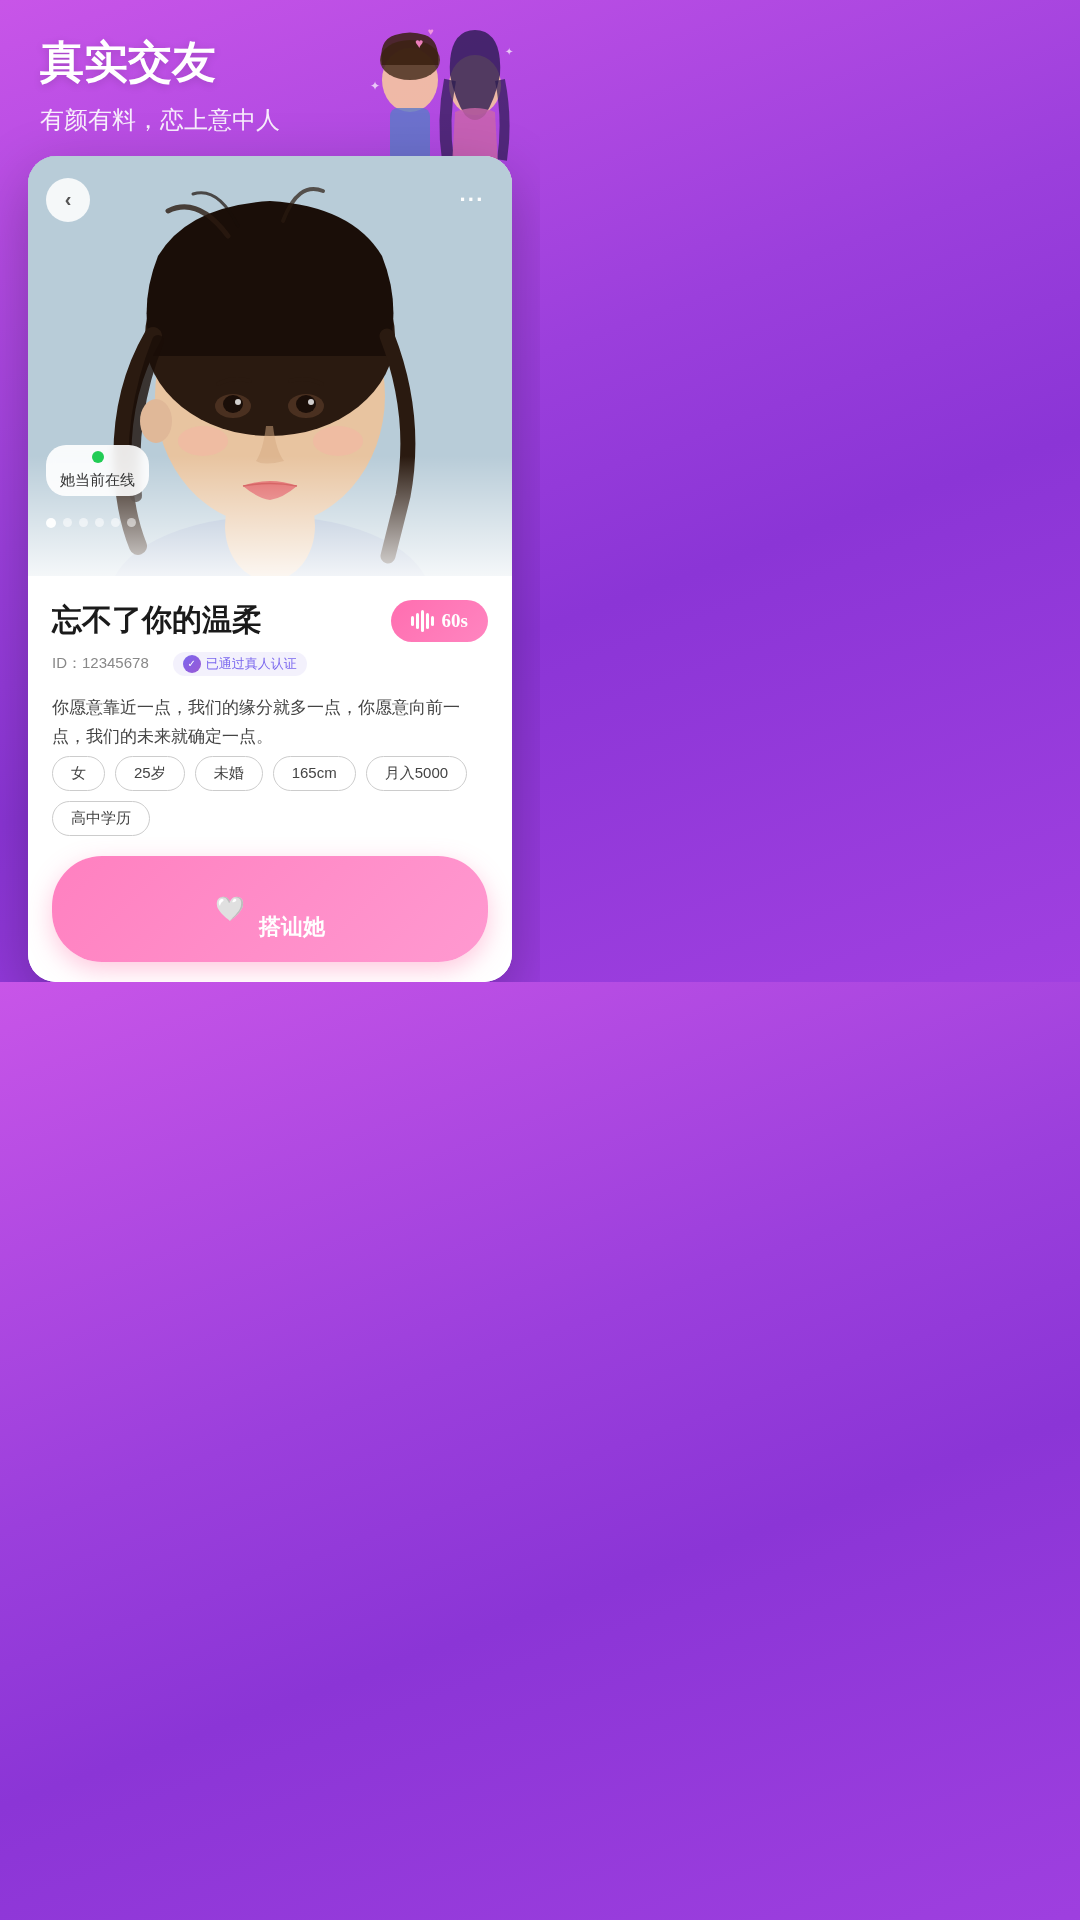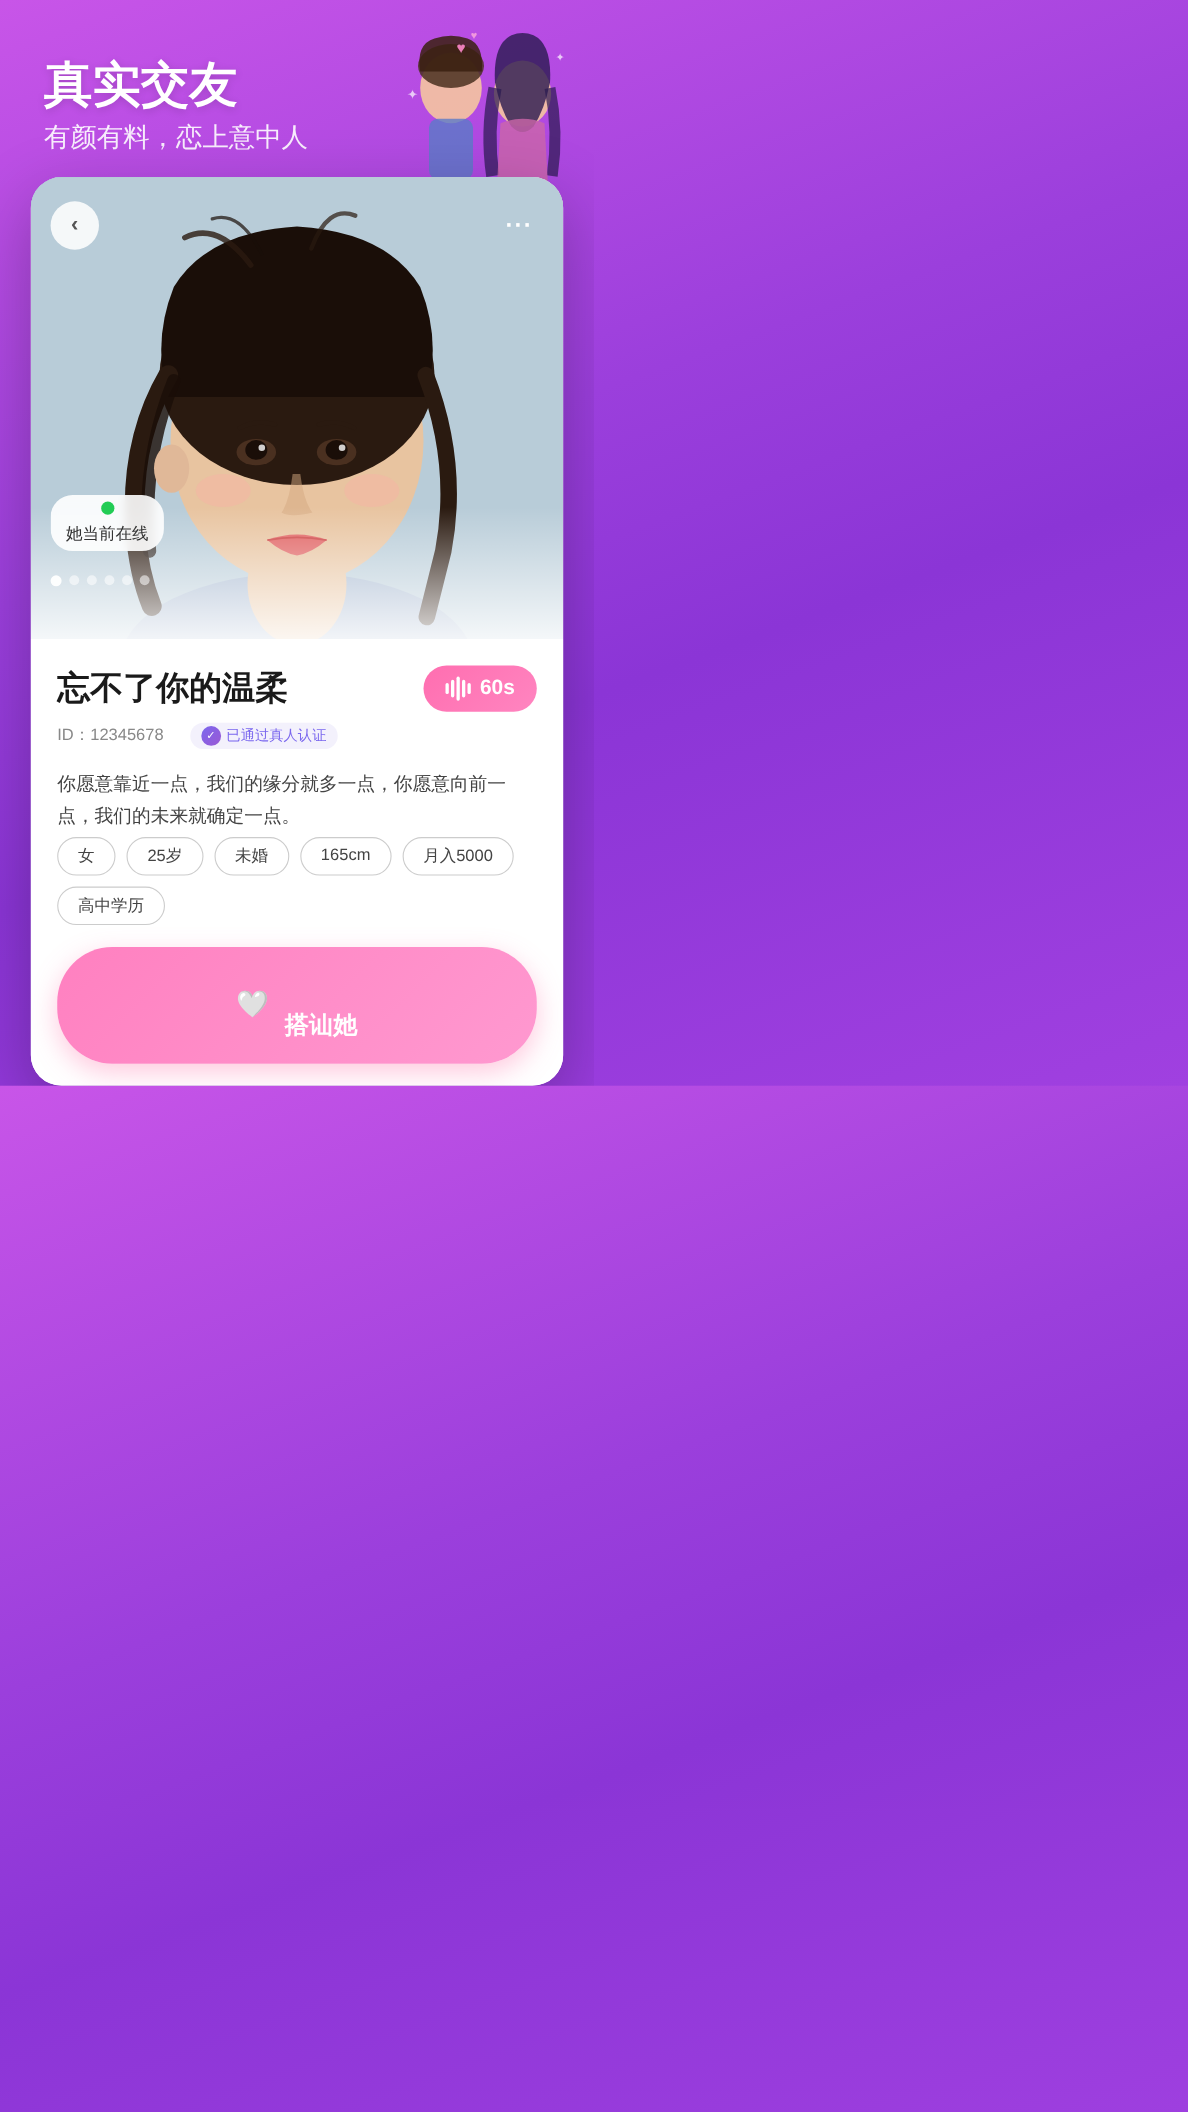"真实交友" .header { padding: 52px 40px 20px 40px -> 36px 40px 20px 40px }
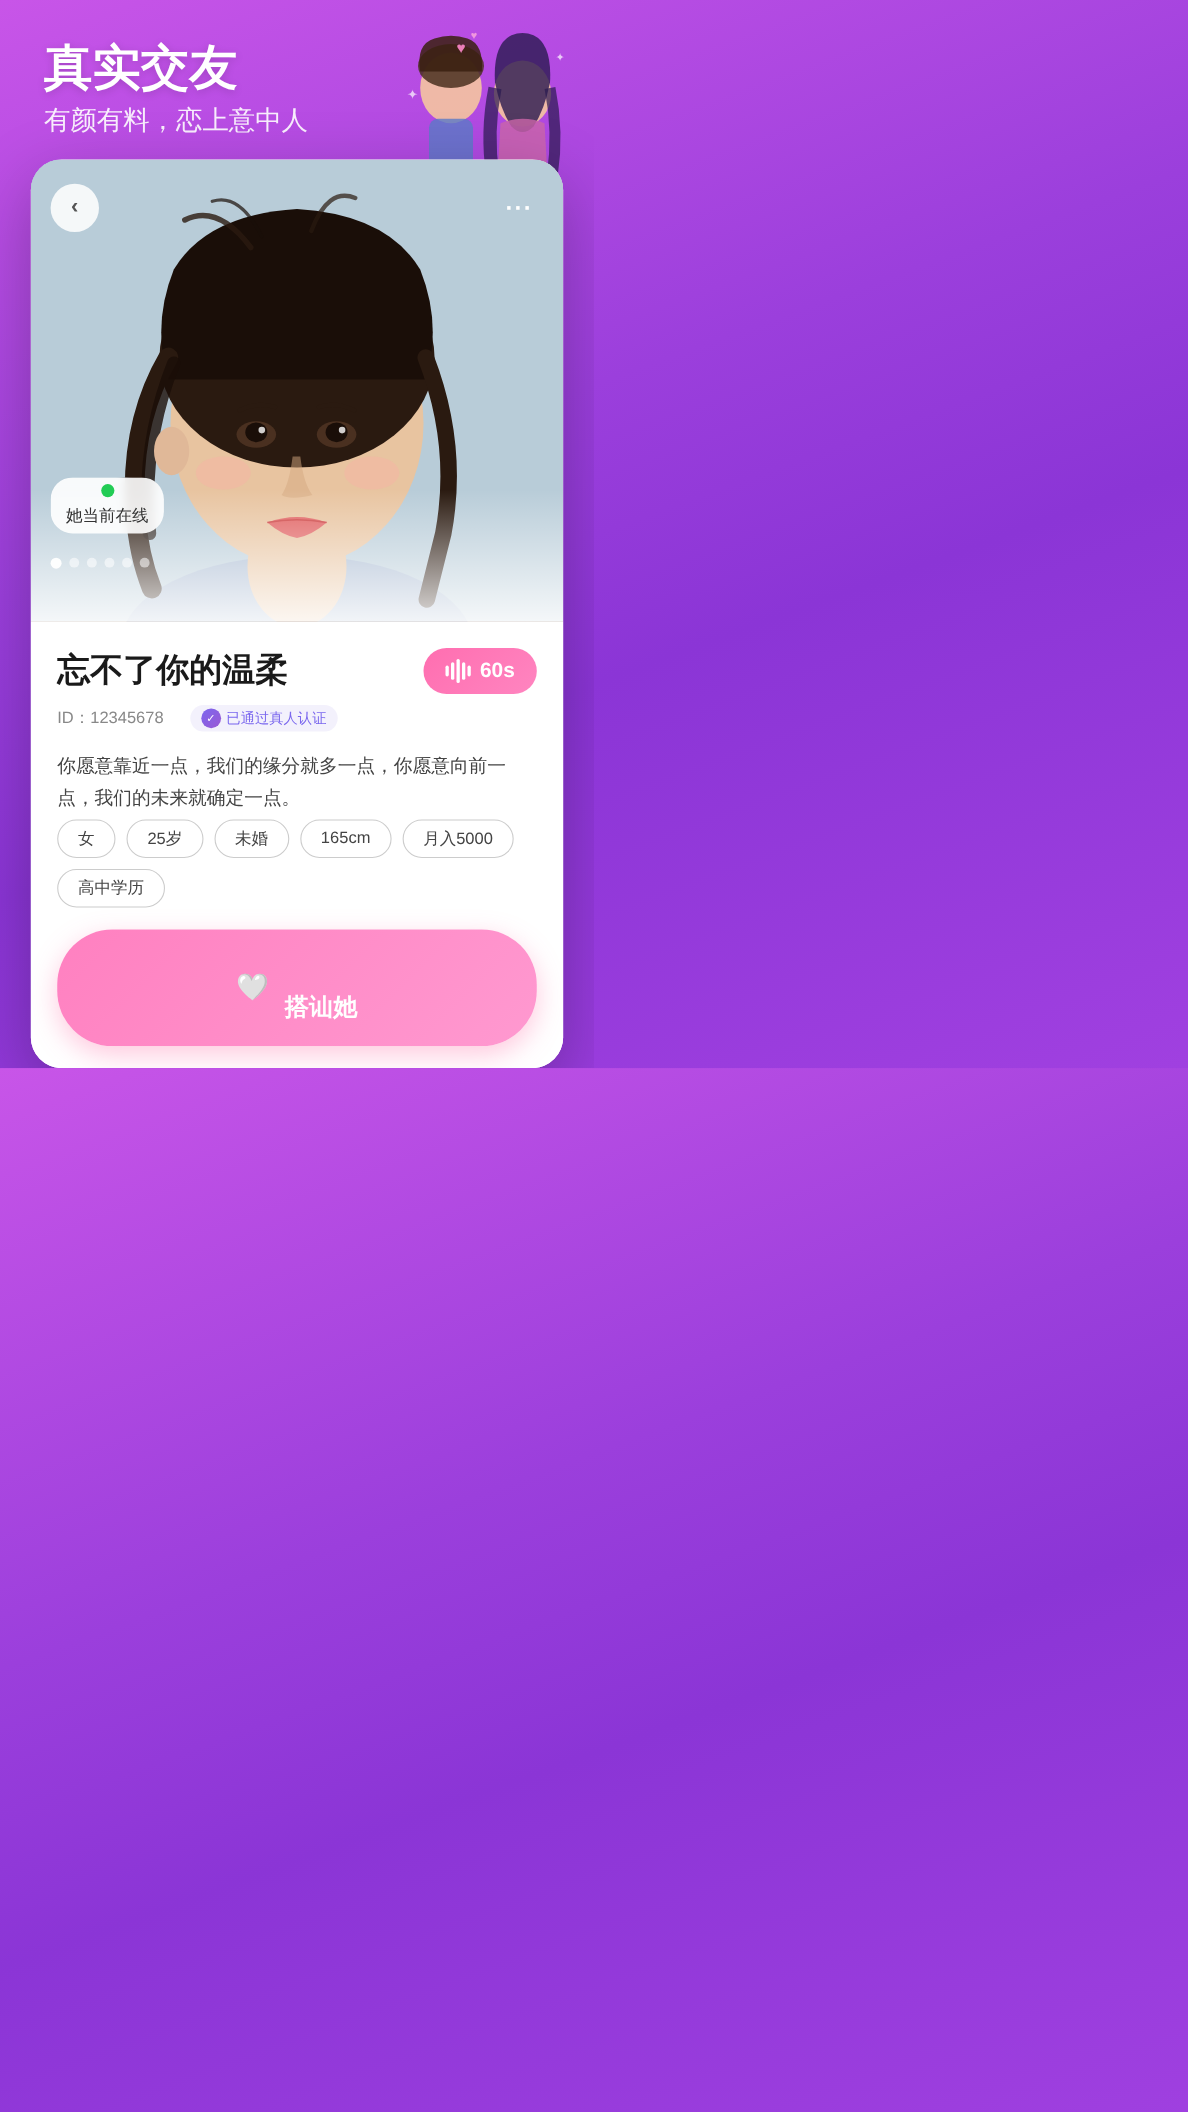"有颜有料，恋上意中人" .header-subtitle { margin-top: 4px -> 15px }
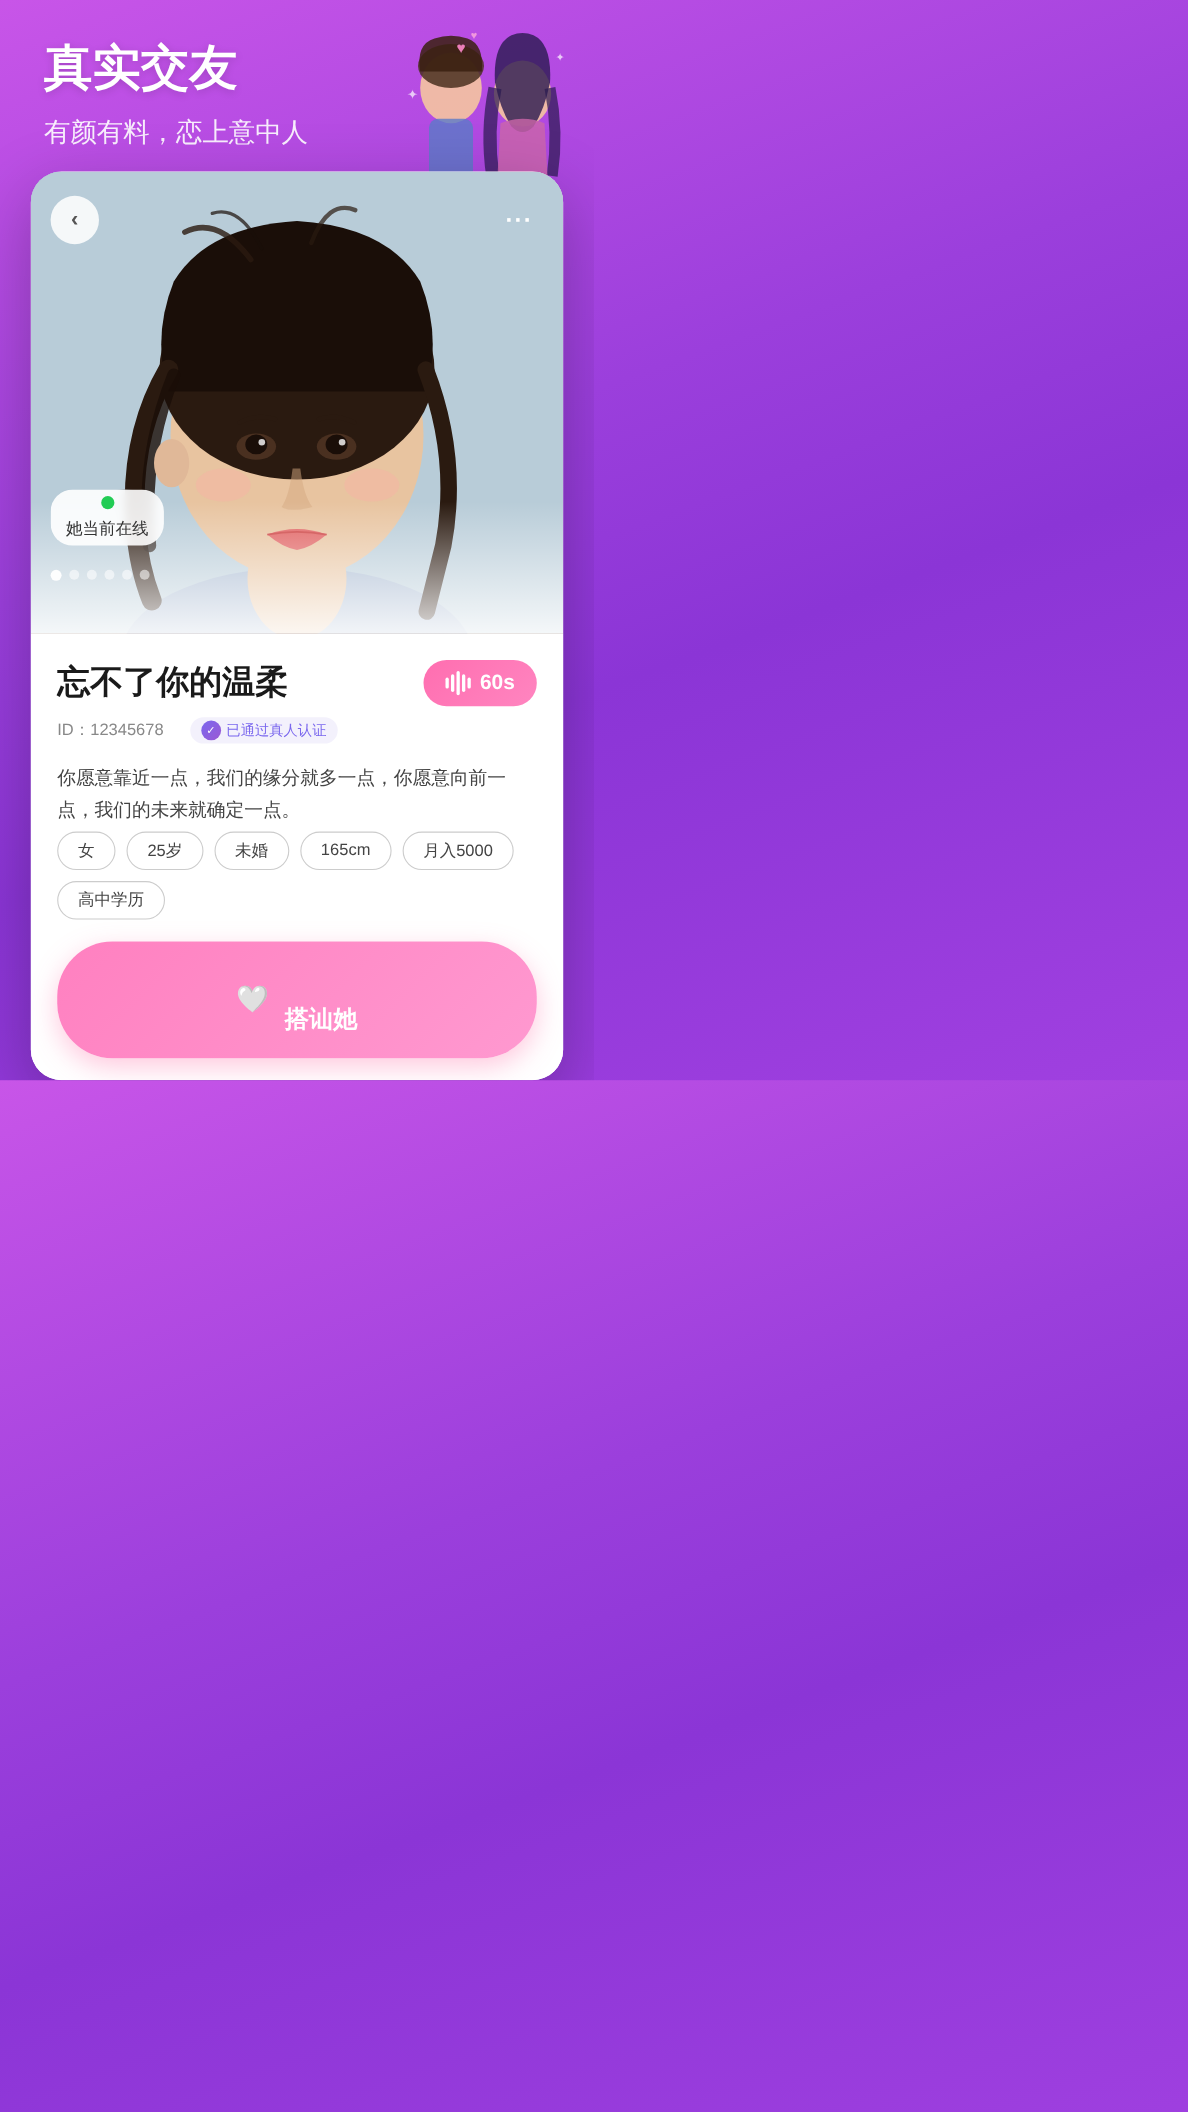"忘不了你的温柔" .name-row { font-family: none -> Liberation Serif, serif }
